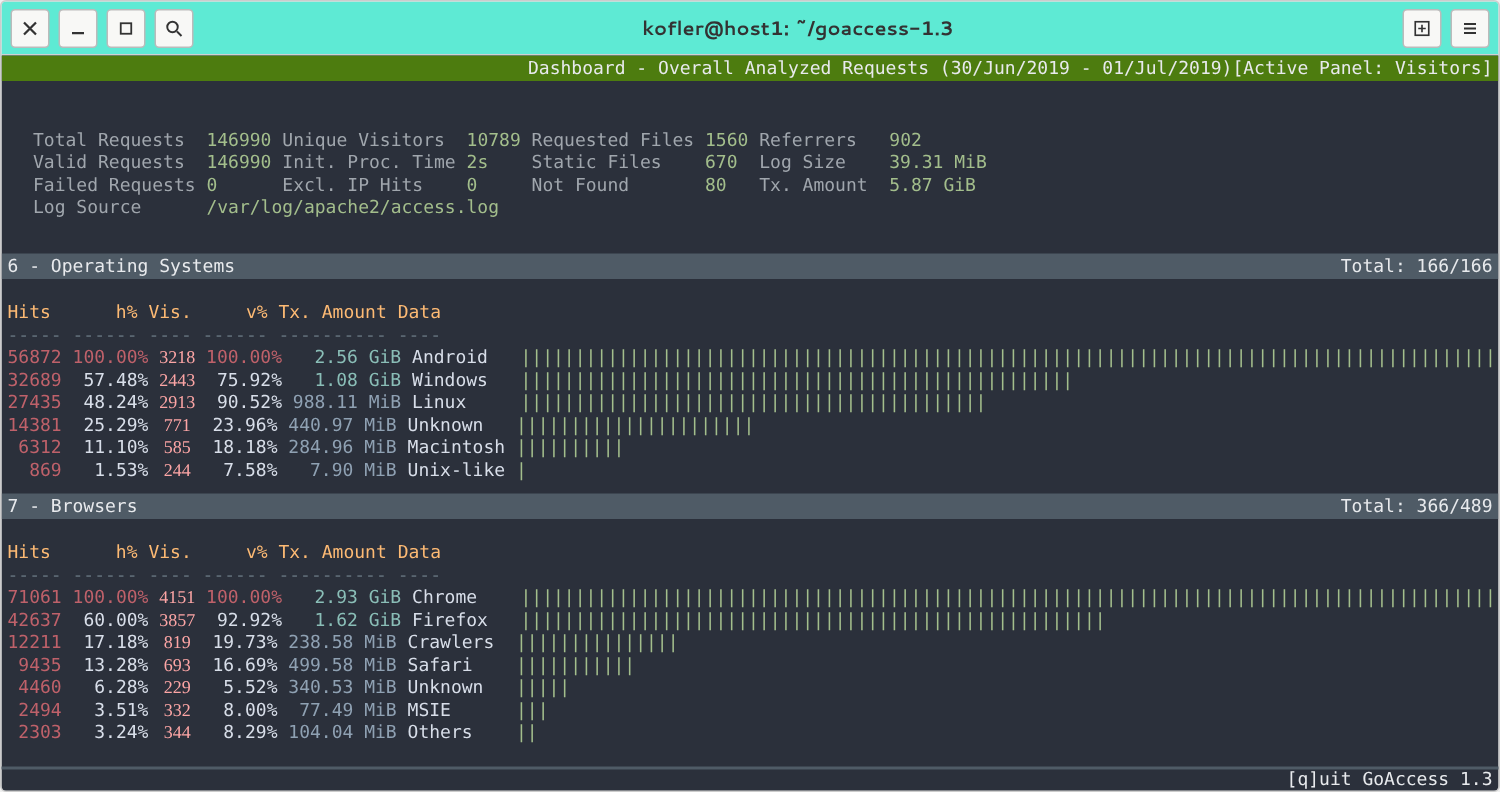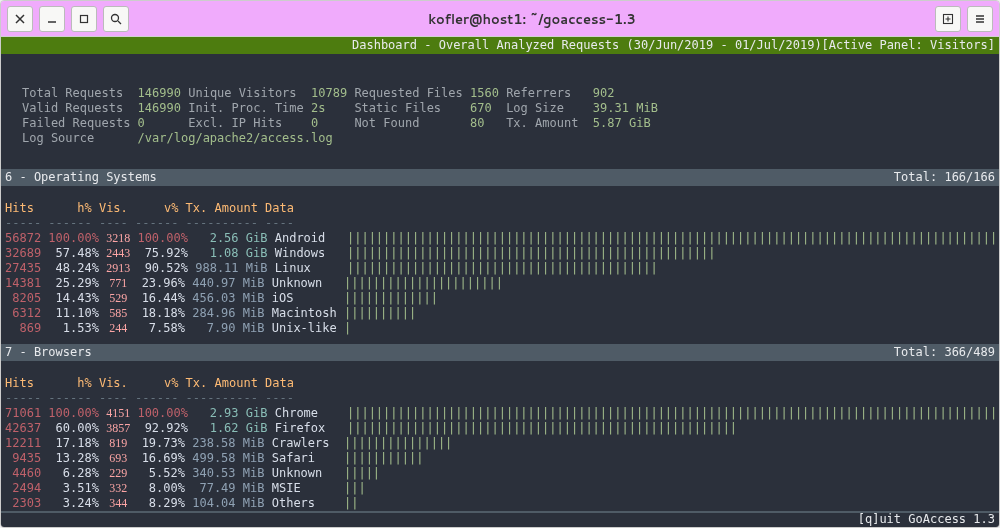"kofler@host1: ~/goaccess-1.3" .titlebar { background: #f0abfc -> #5eead4 }
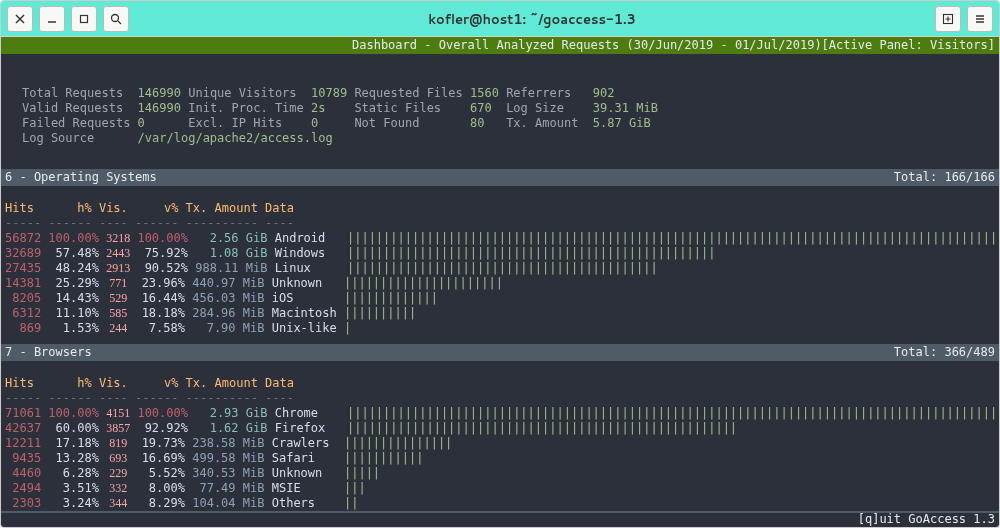"8205 14.43% 529 16.44% 456.03" div.row { html: <div><span> 8205</span> <span> 14.43%</span> <span> 529</span> <span> 16.44%</span> <span>456.03 MiB</span> <span>iOS </span> <span>|||||||||||||</span></div> -> none }
